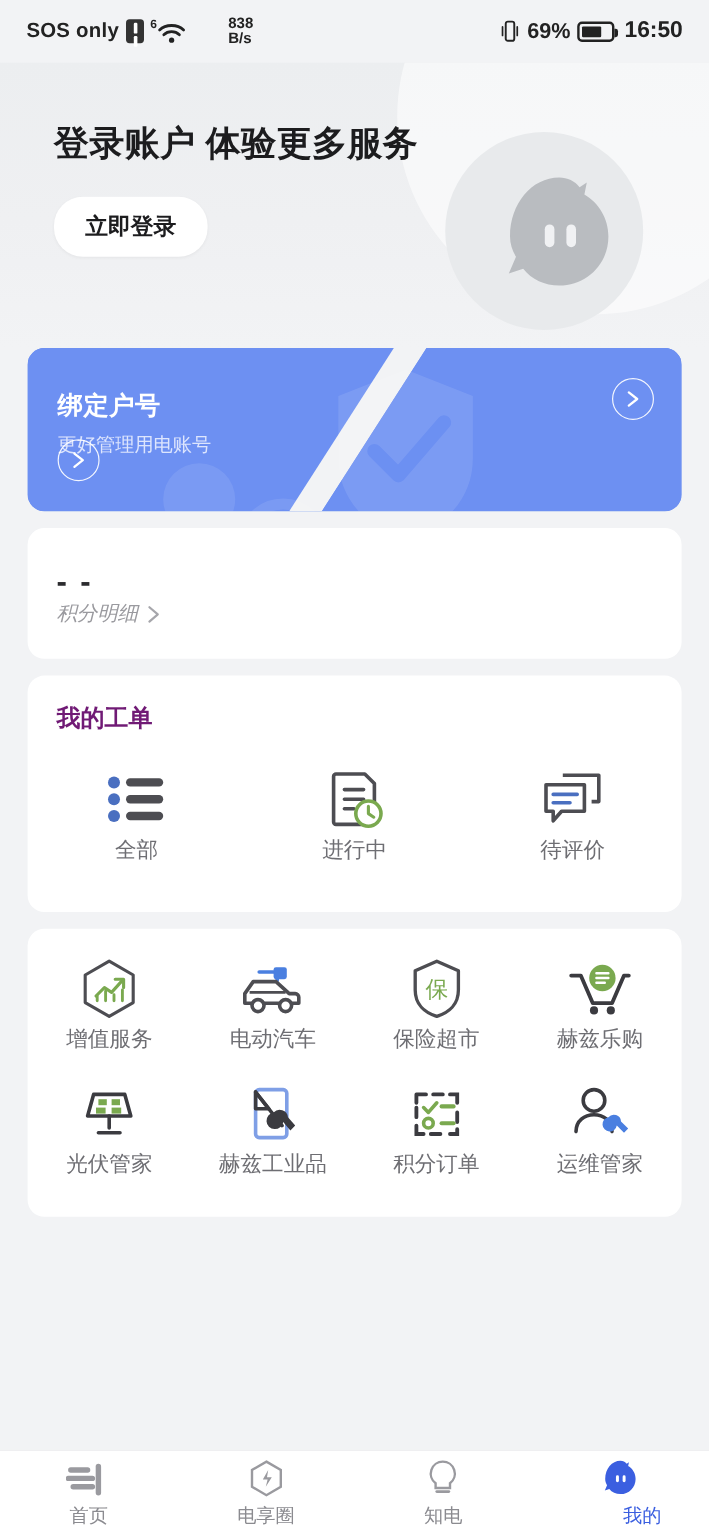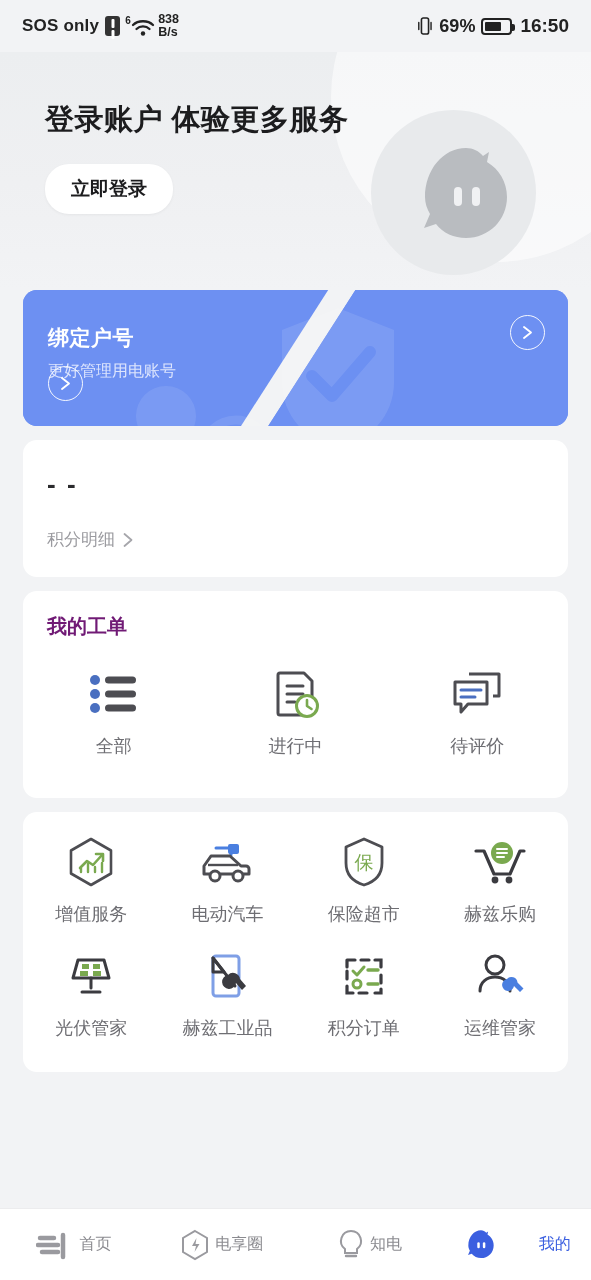"838" .net-speed { margin-left: none -> 32px }
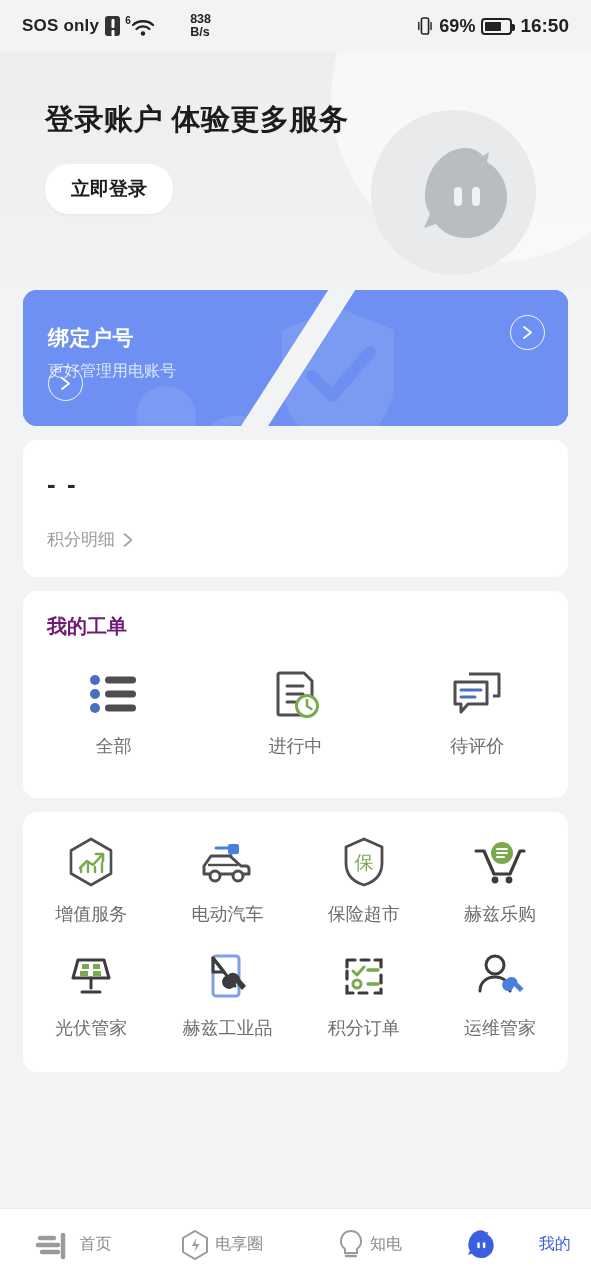"积分明细" .points-link { font-style: none -> italic; margin-top: 34px -> 6px }
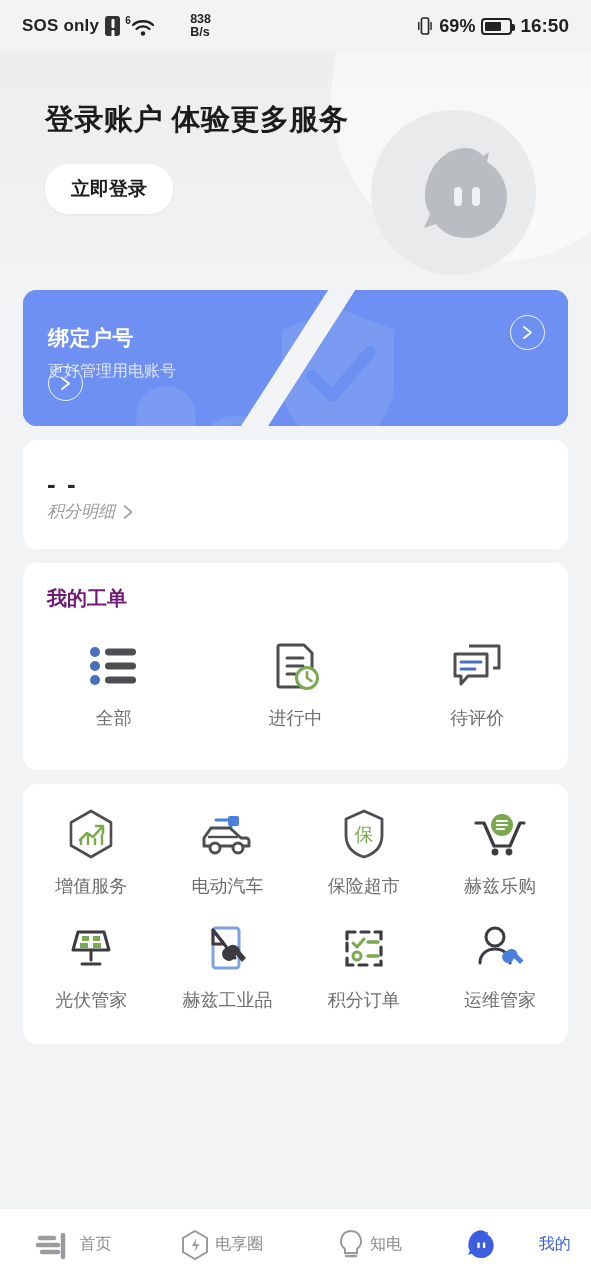"全部" .cell { gap: 14px -> 4px }
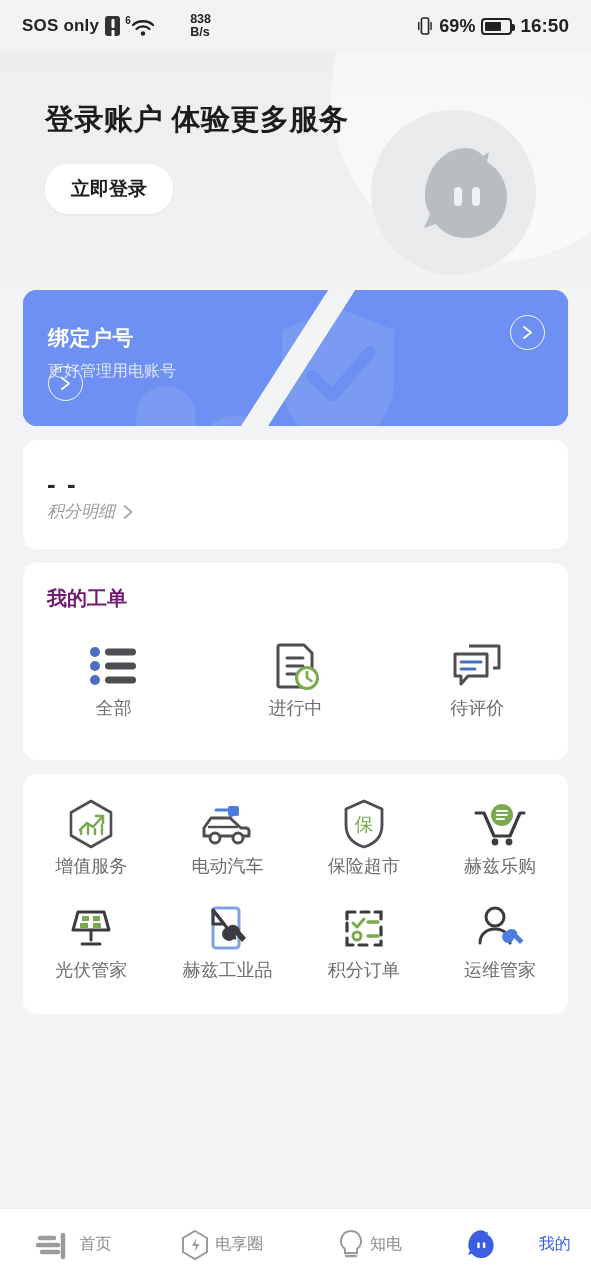"首页" .tab { flex-direction: none -> column }
